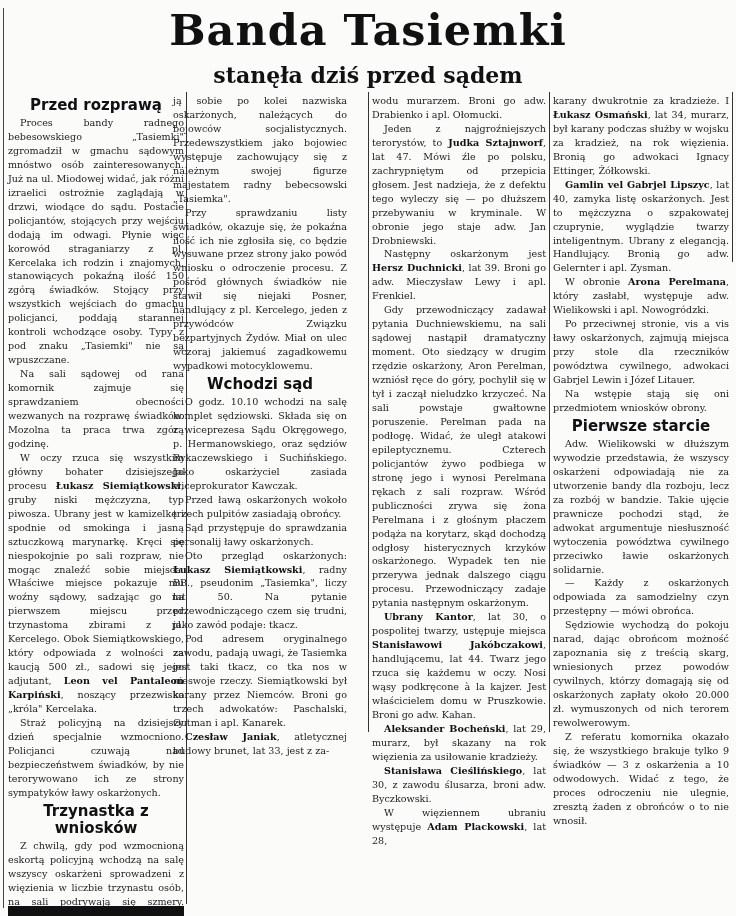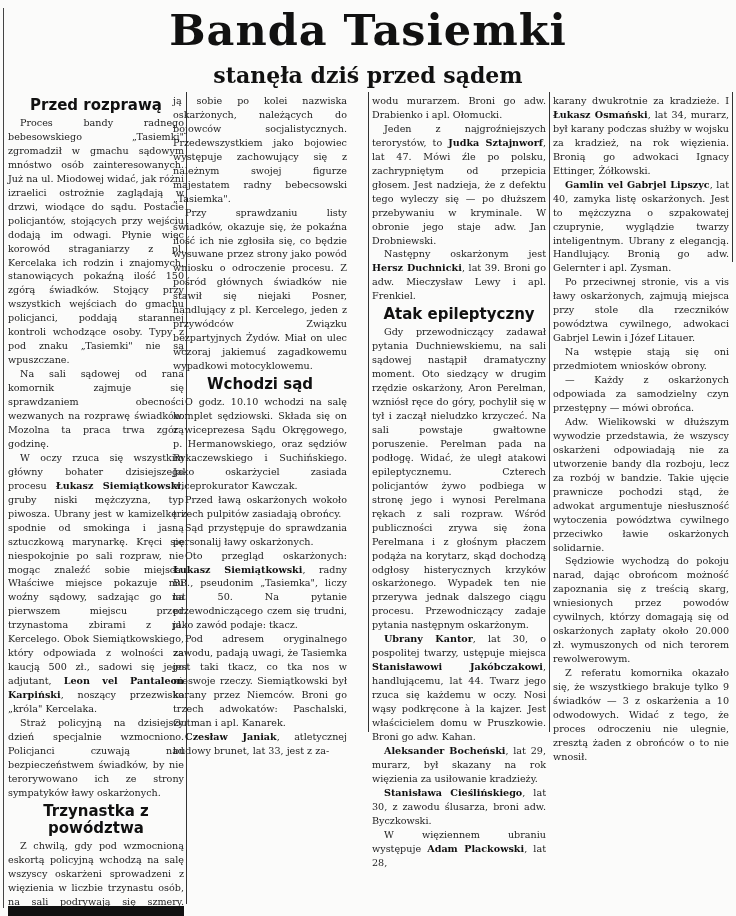"W obronie Arona Perelmana, który" p { html: none -> <p>W obronie <b>Arona Perelmana</b>, który zasłabł, występuje adw. Wielikowski i apl. Nowogródzki.</p> }
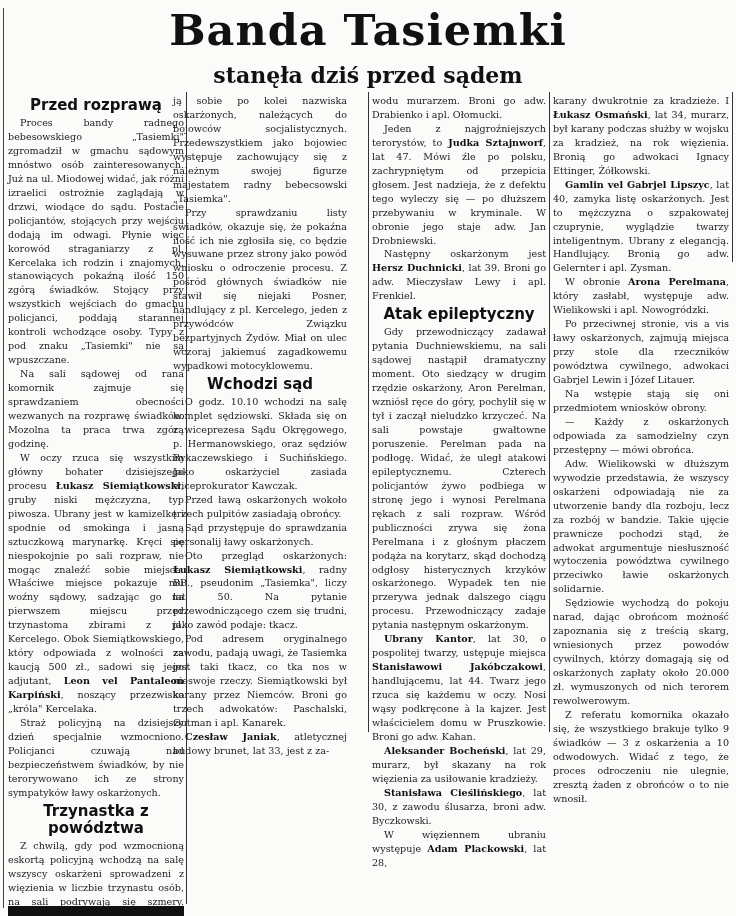"Atak epileptyczny" h3 { html: <h3>Atak epileptyczny</h3> -> none }
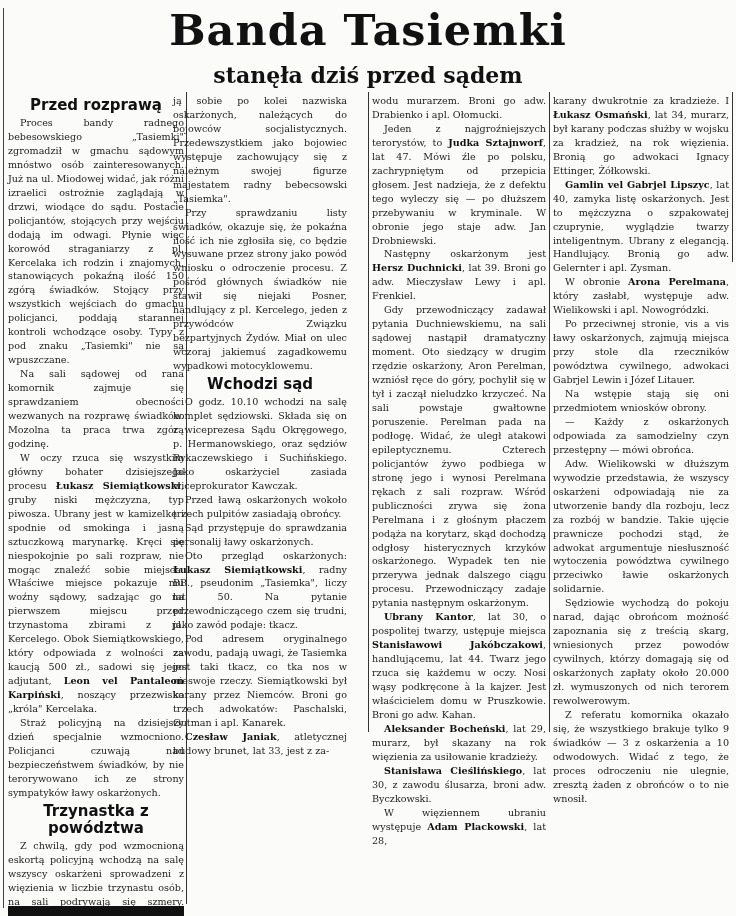"Pierwsze starcie" h3 { html: none -> <h3>Pierwsze starcie</h3> }
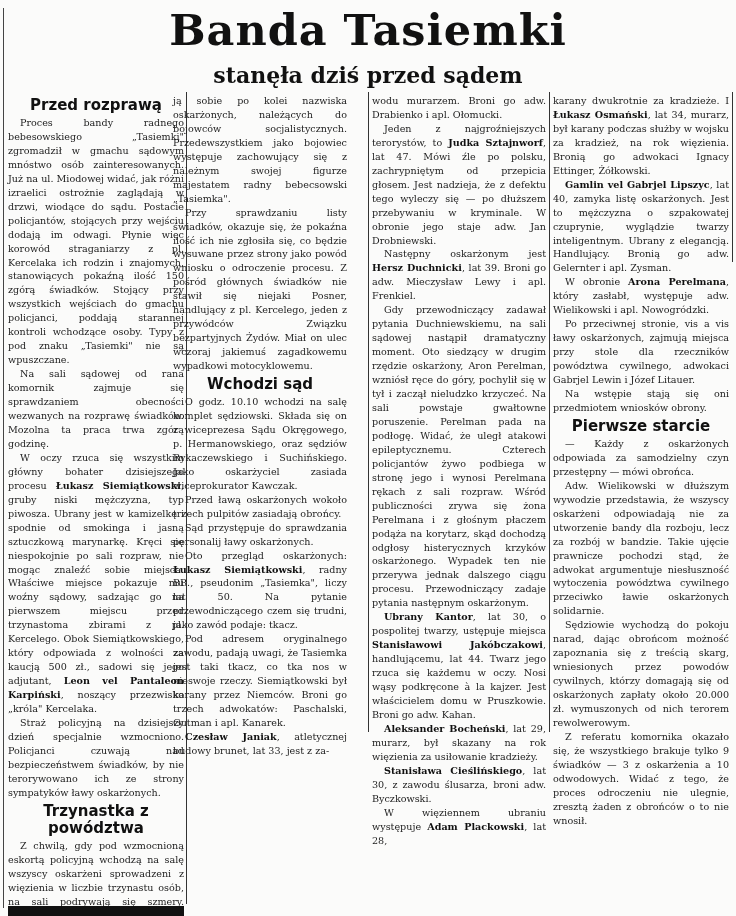"— Każdy z oskarżonych odpowiada" p { order: before "Adw. Wielikowski w dłuższym wywodzie" -> after "Adw. Wielikowski w dłuższym wywodzie" }
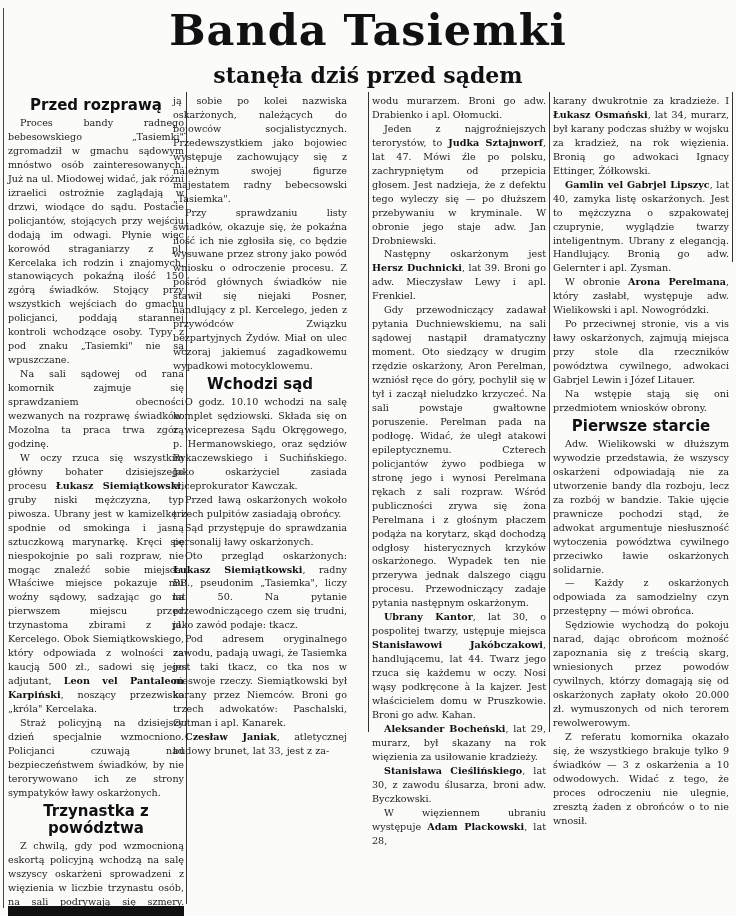"Trzynastka z powództwa" h3 { text: powództwa -> wniosków }
